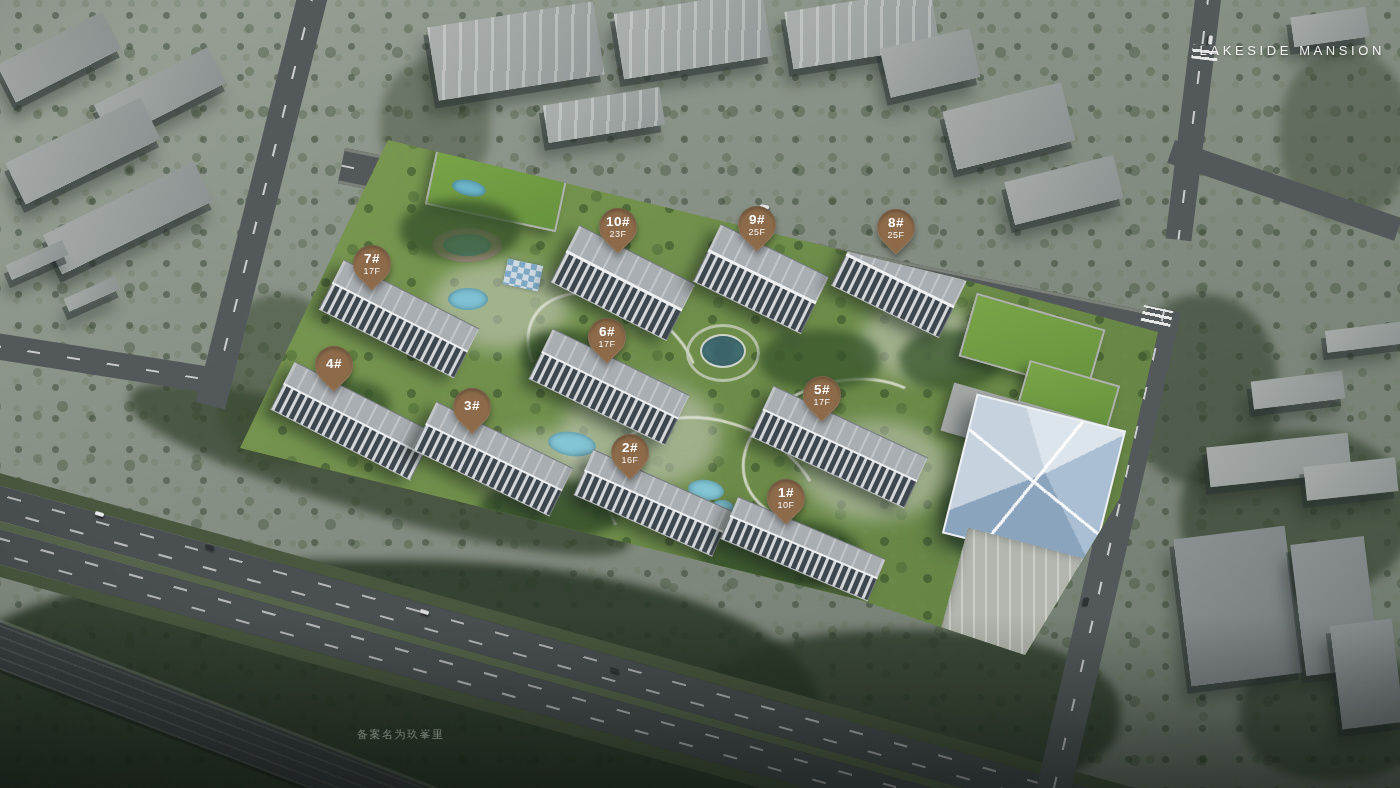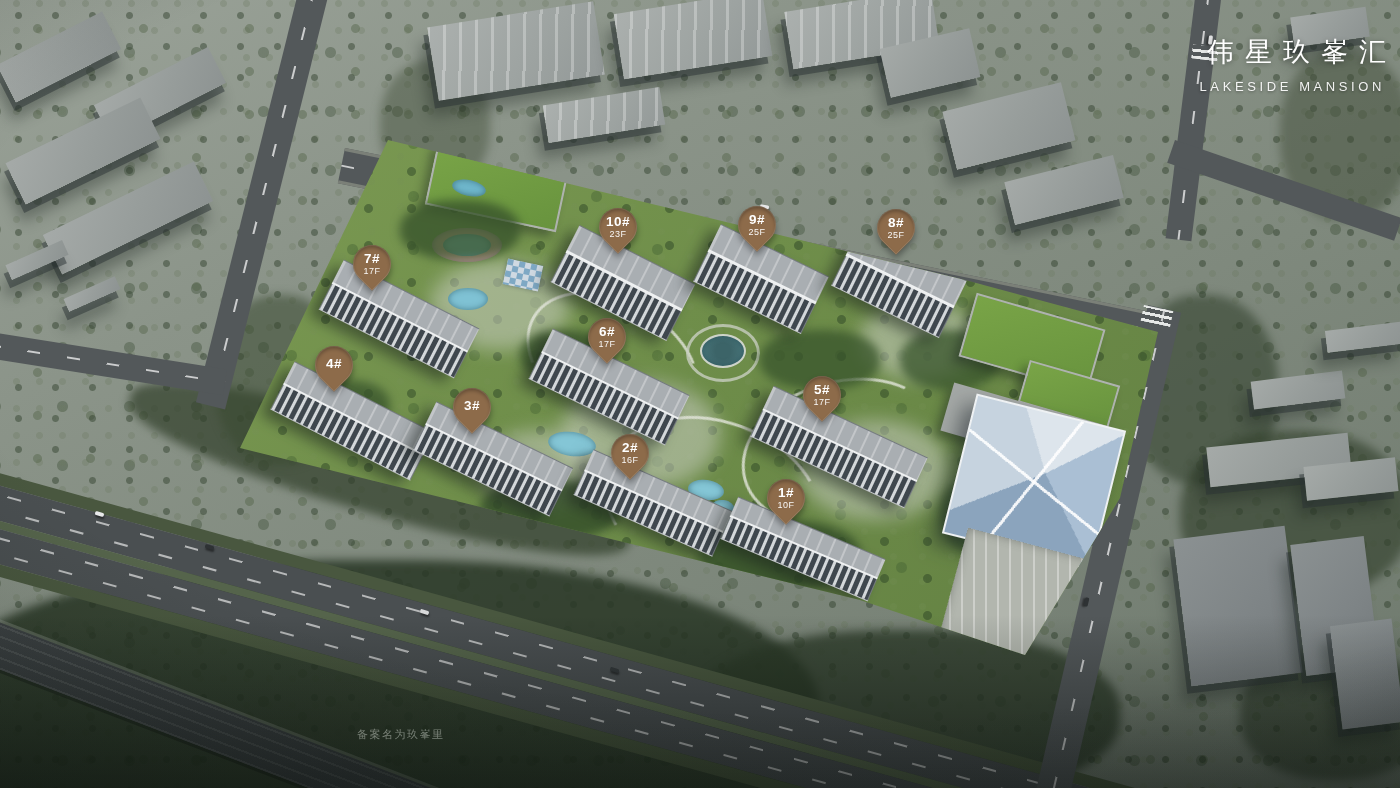"伟星玖峯汇" div.logo-cn { html: <div>伟星玖峯汇</div> -> none }
